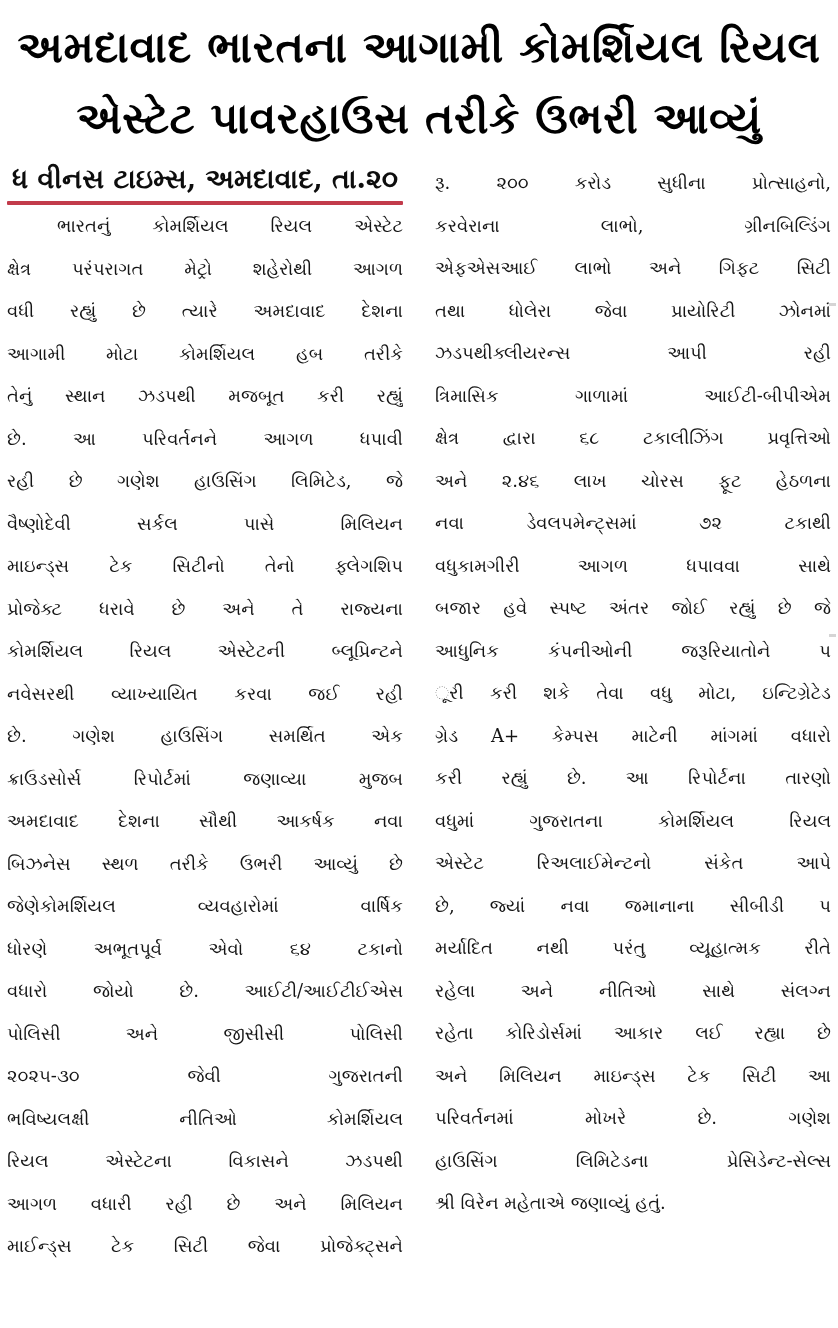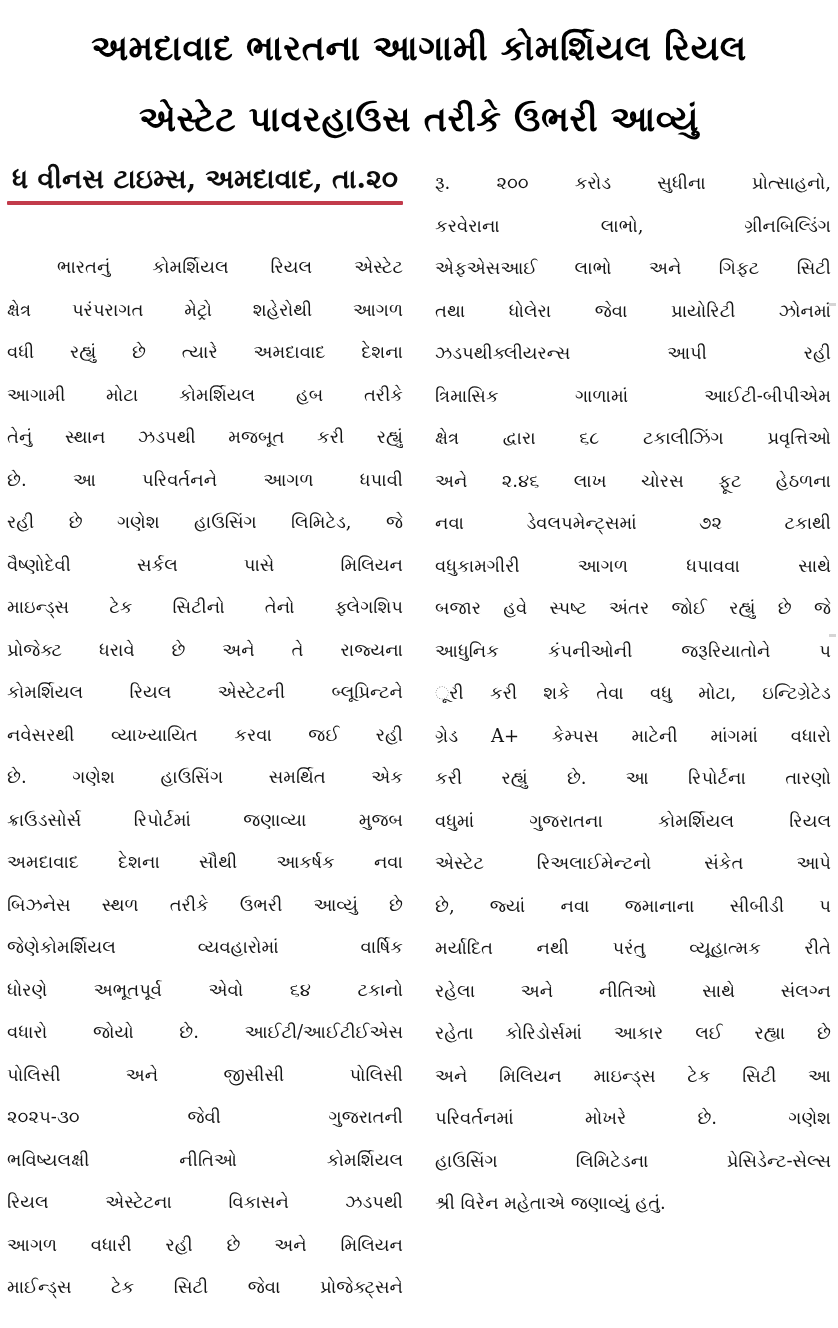"અમદાવાદ ભારતના આગામી કોમર્શિયલ રિયલ" .headline { font-size: 35px -> 43px }
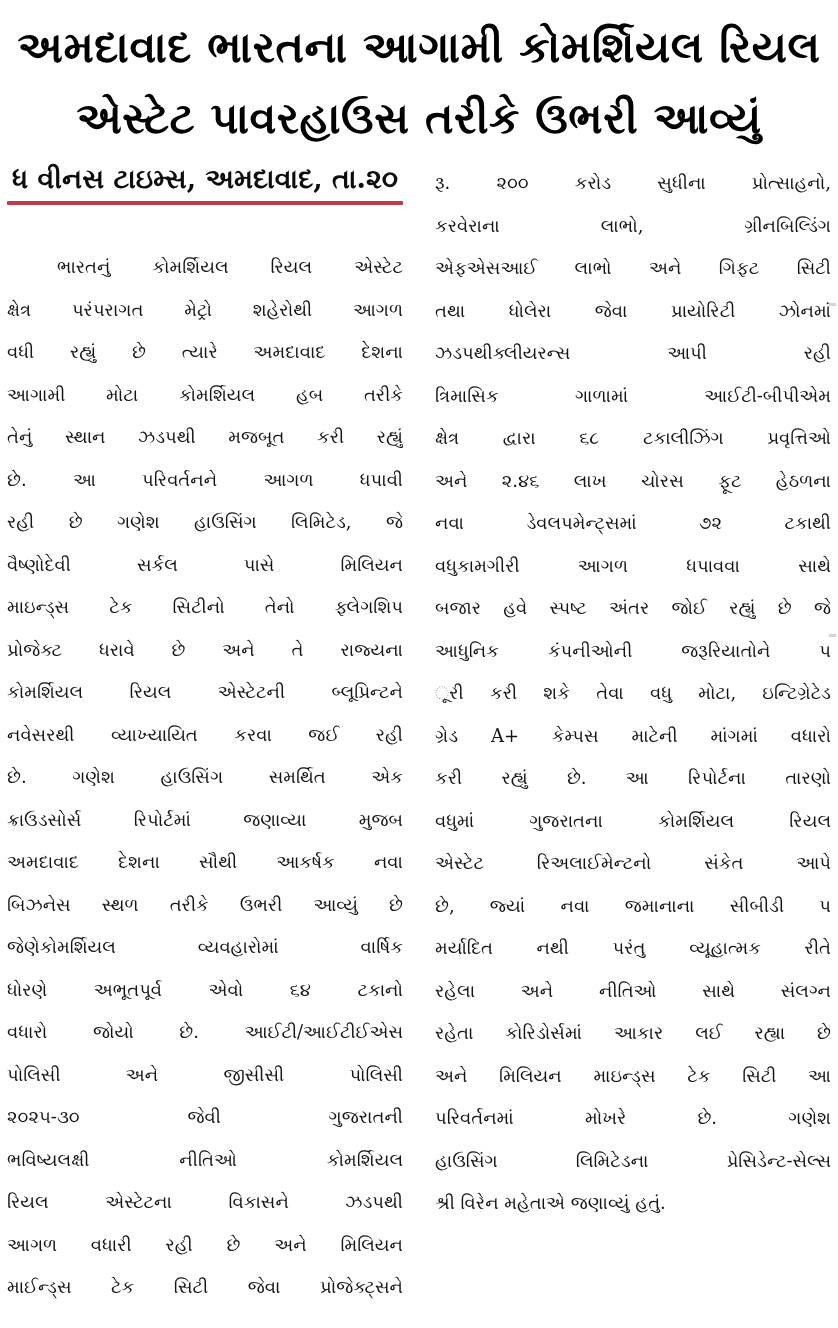"ભારતનું કોમર્શિયલ રિયલ એસ્ટેટ" .left .body-lines { margin-top: 41px -> none }
